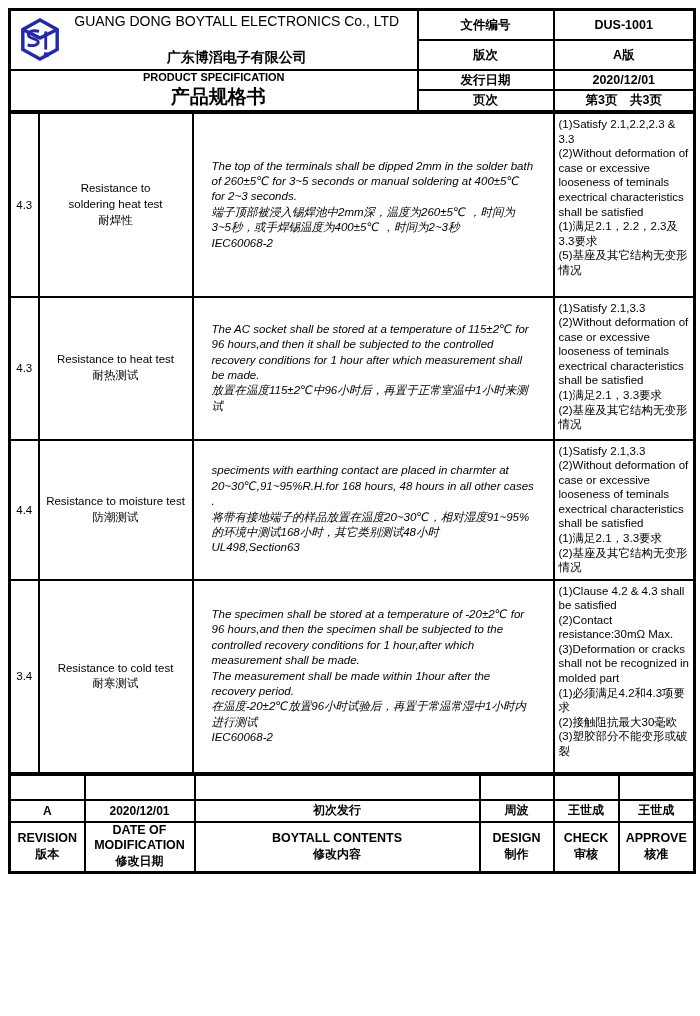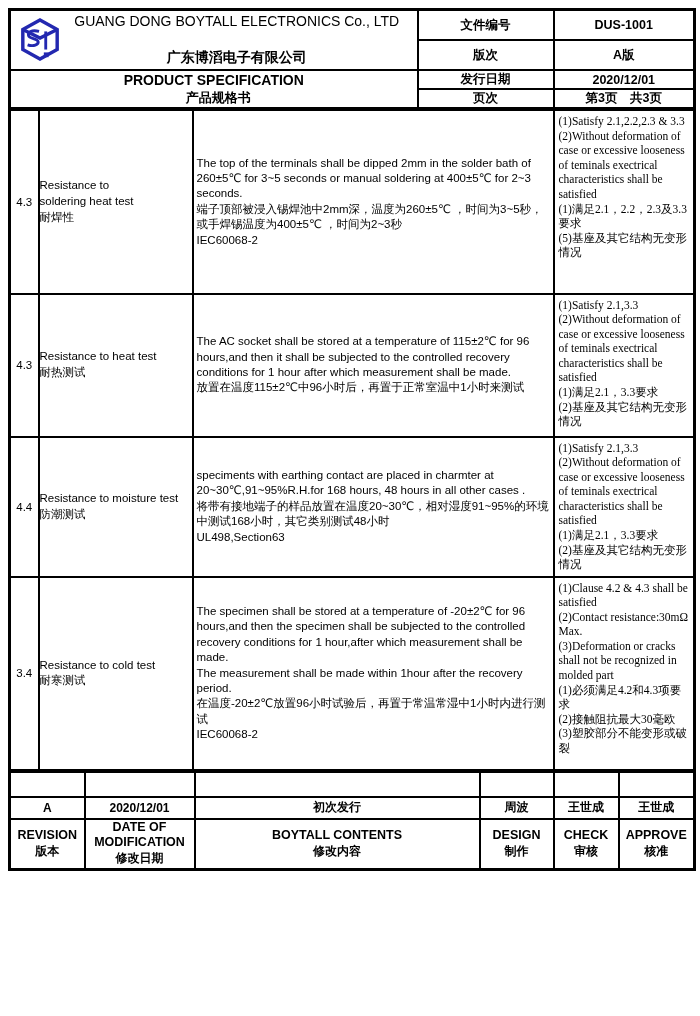"PRODUCT SPECIFICATION" .title-en { font-size: 14px -> 11px }
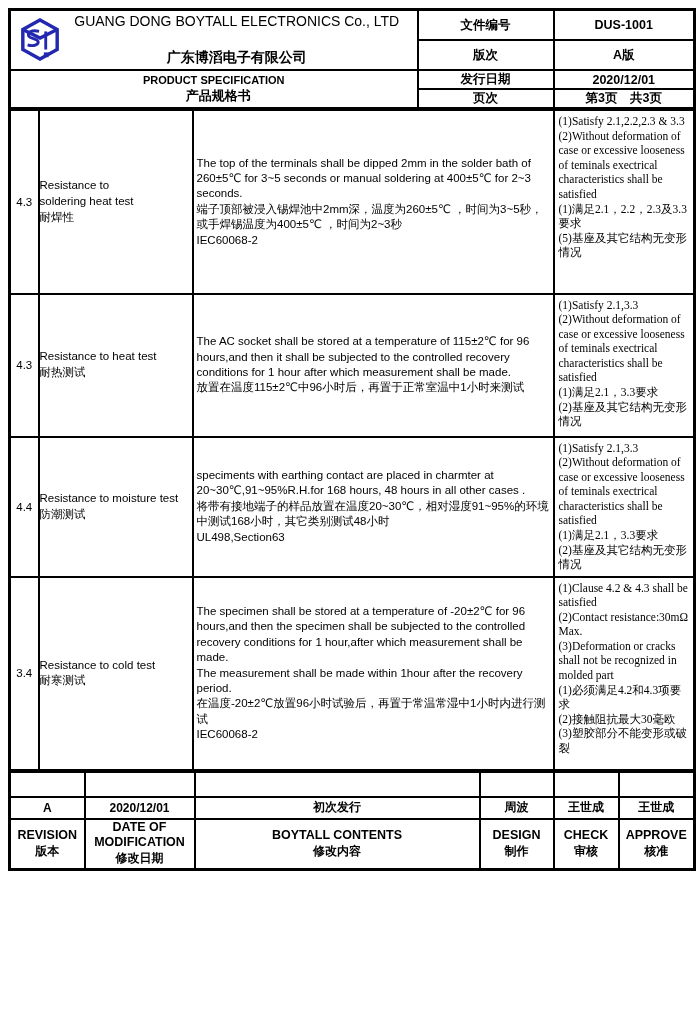"产品规格书" .title-cn { font-size: 13px -> 19px }
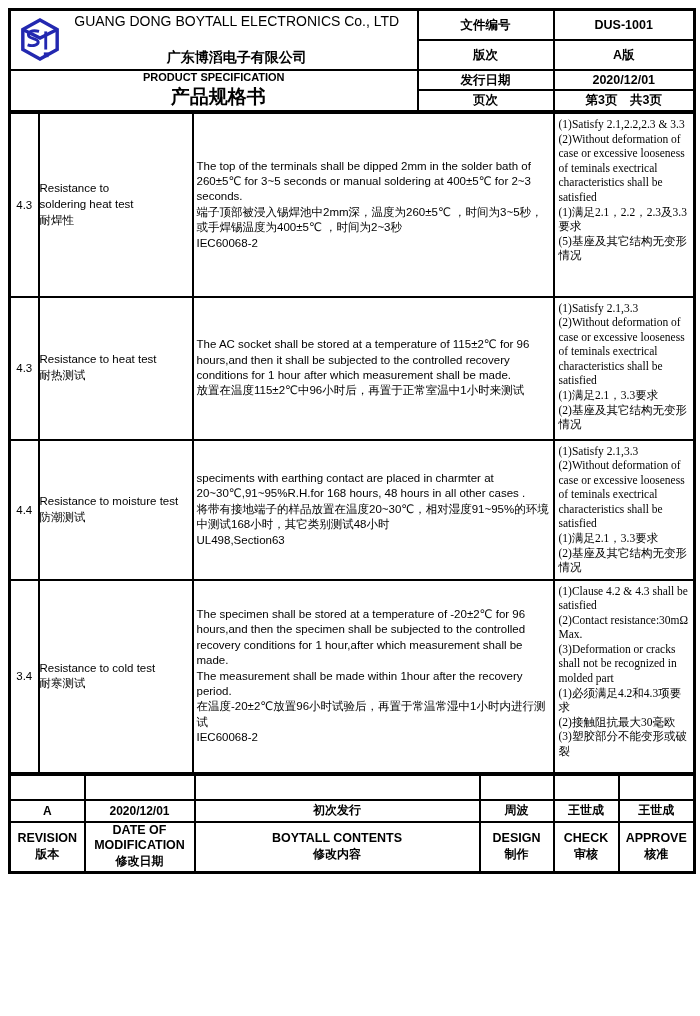"(1)Satisfy 2.1,2.2,2.3 & 3.3" .crit-cell { font-family: Liberation Serif, serif -> none }
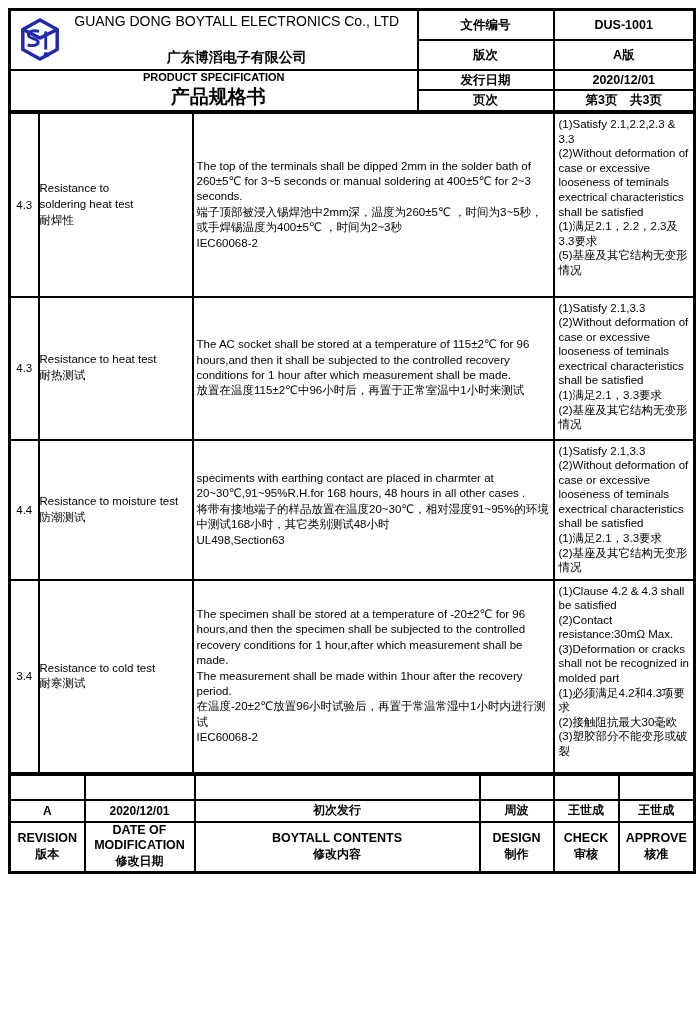"The top of the terminals" .desc-cell { font-style: none -> italic; padding: 4px 3px -> 4px 18px }
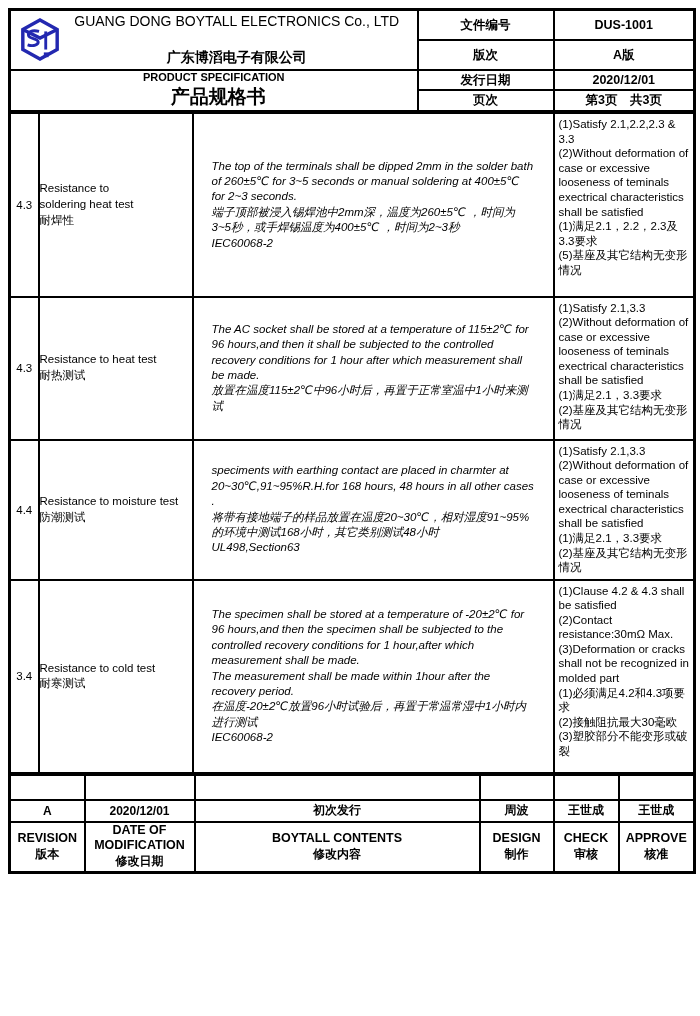"Resistance to" .name-cell { text-align: none -> center }
